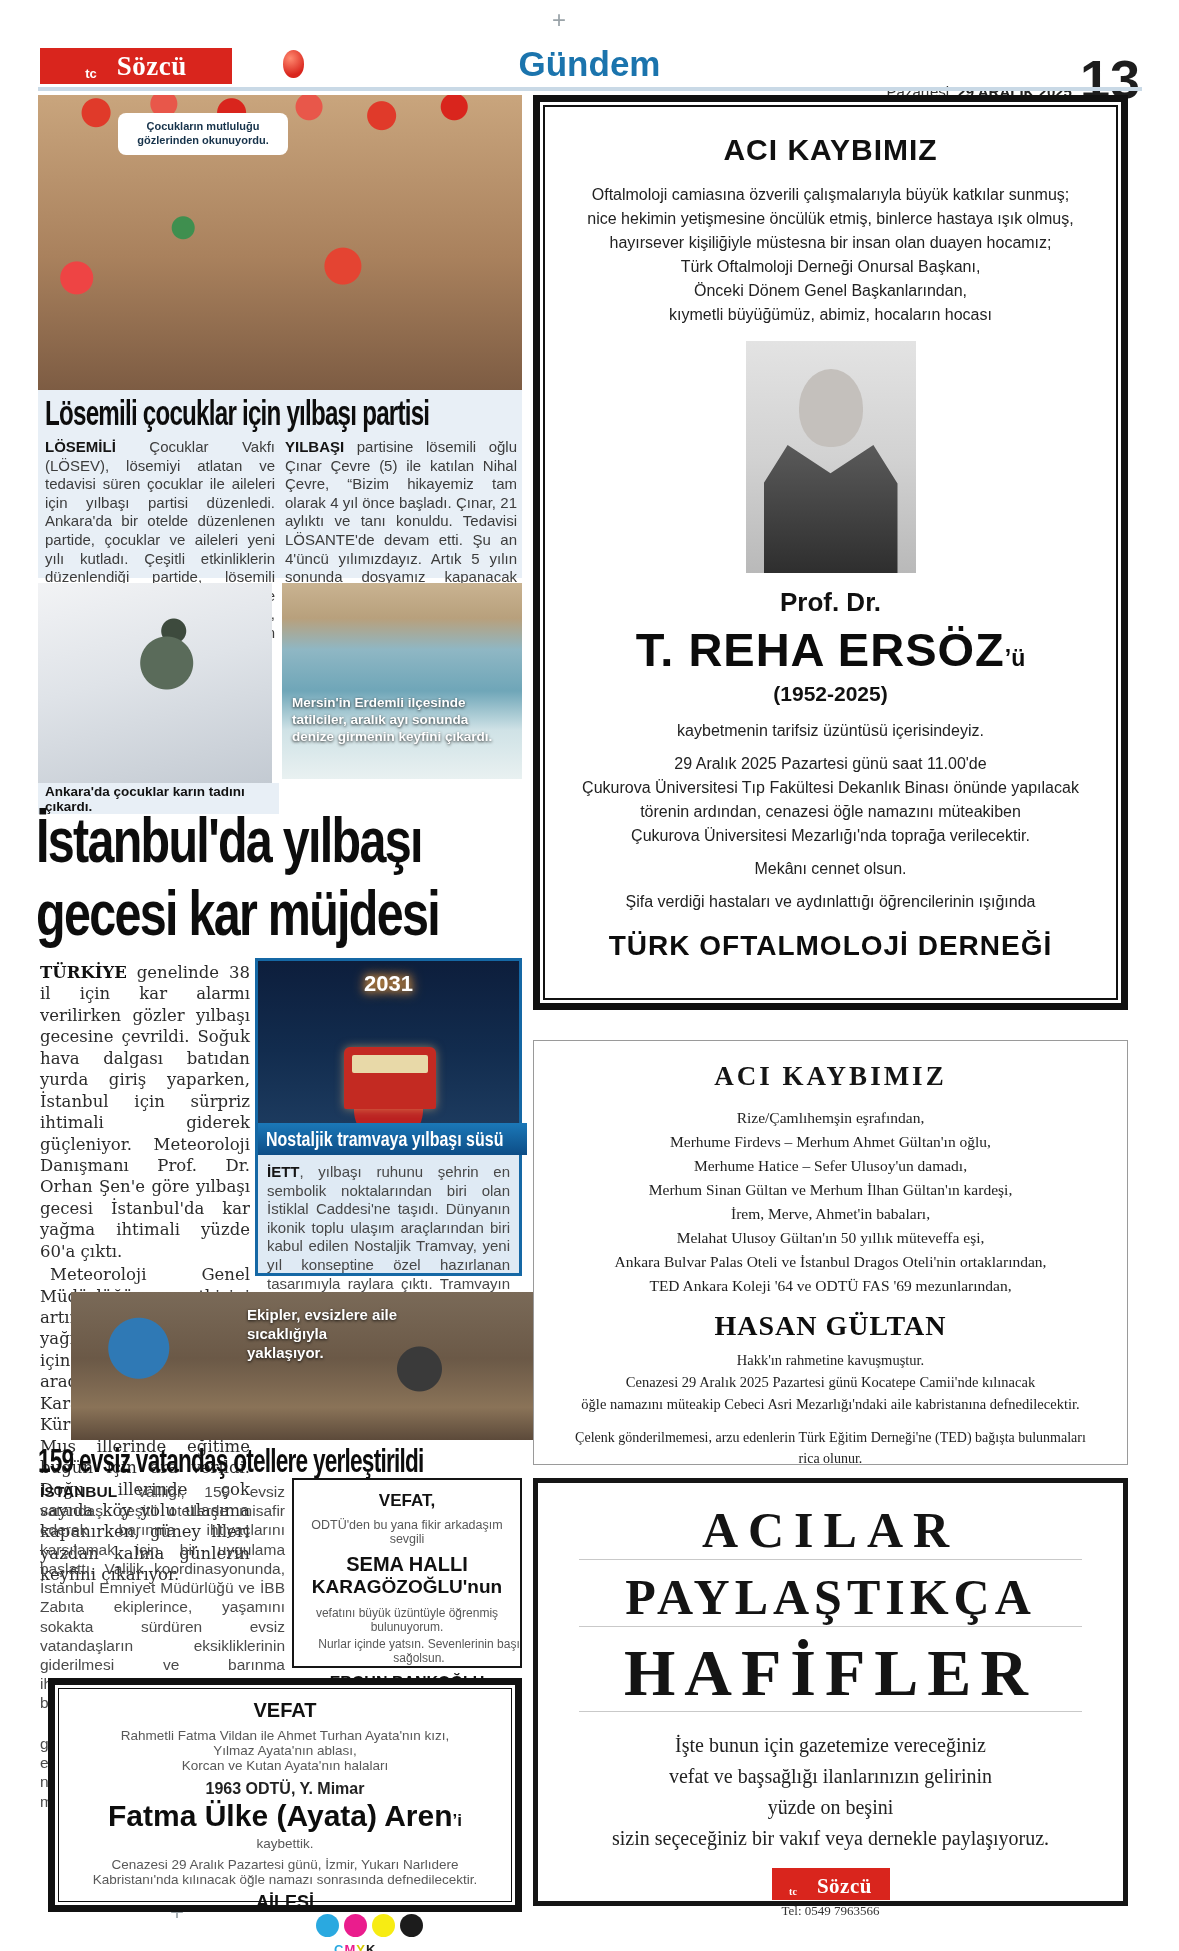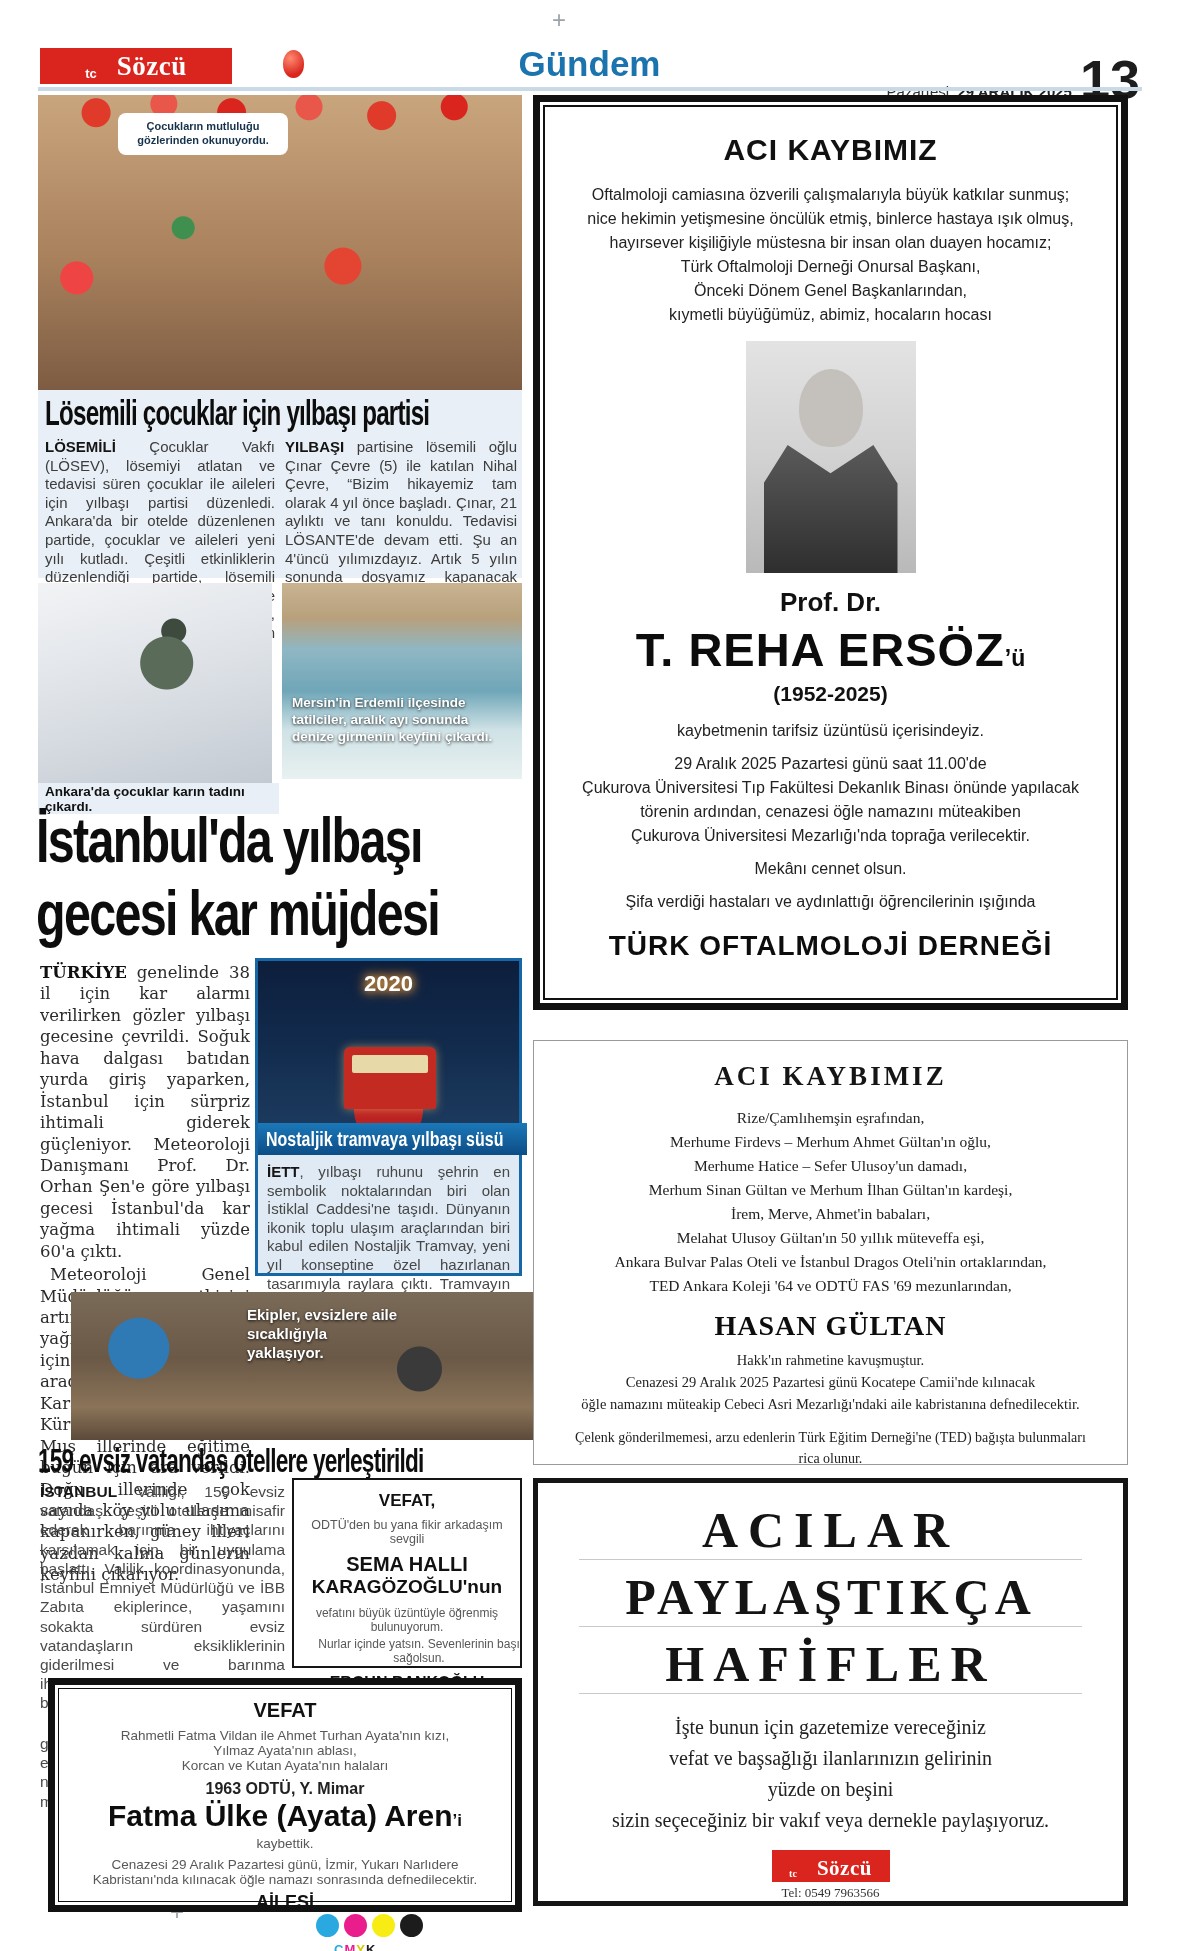"2020" div { text: 2020 -> 2031 }
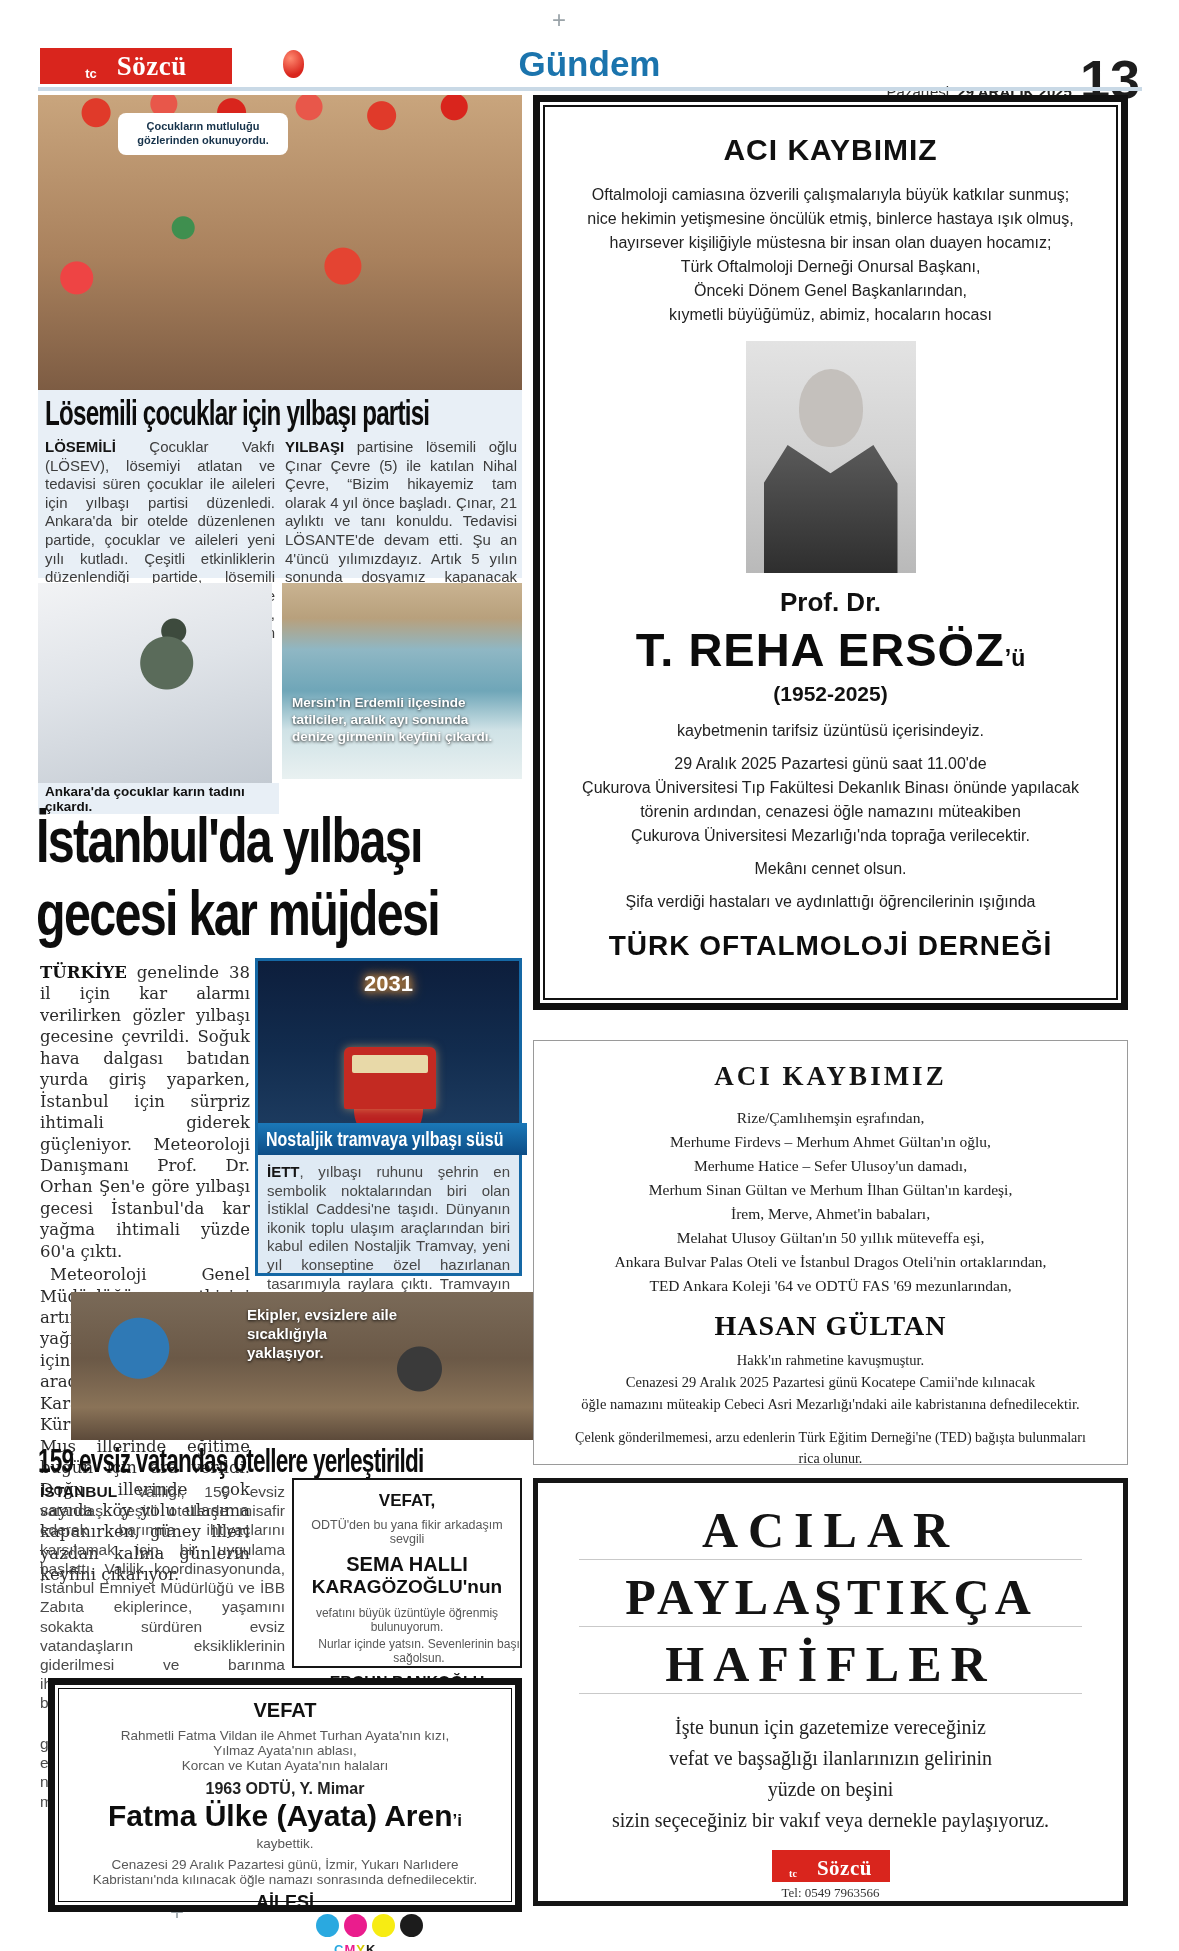"HAFİFLER" div { font-size: 50px -> 66px }
